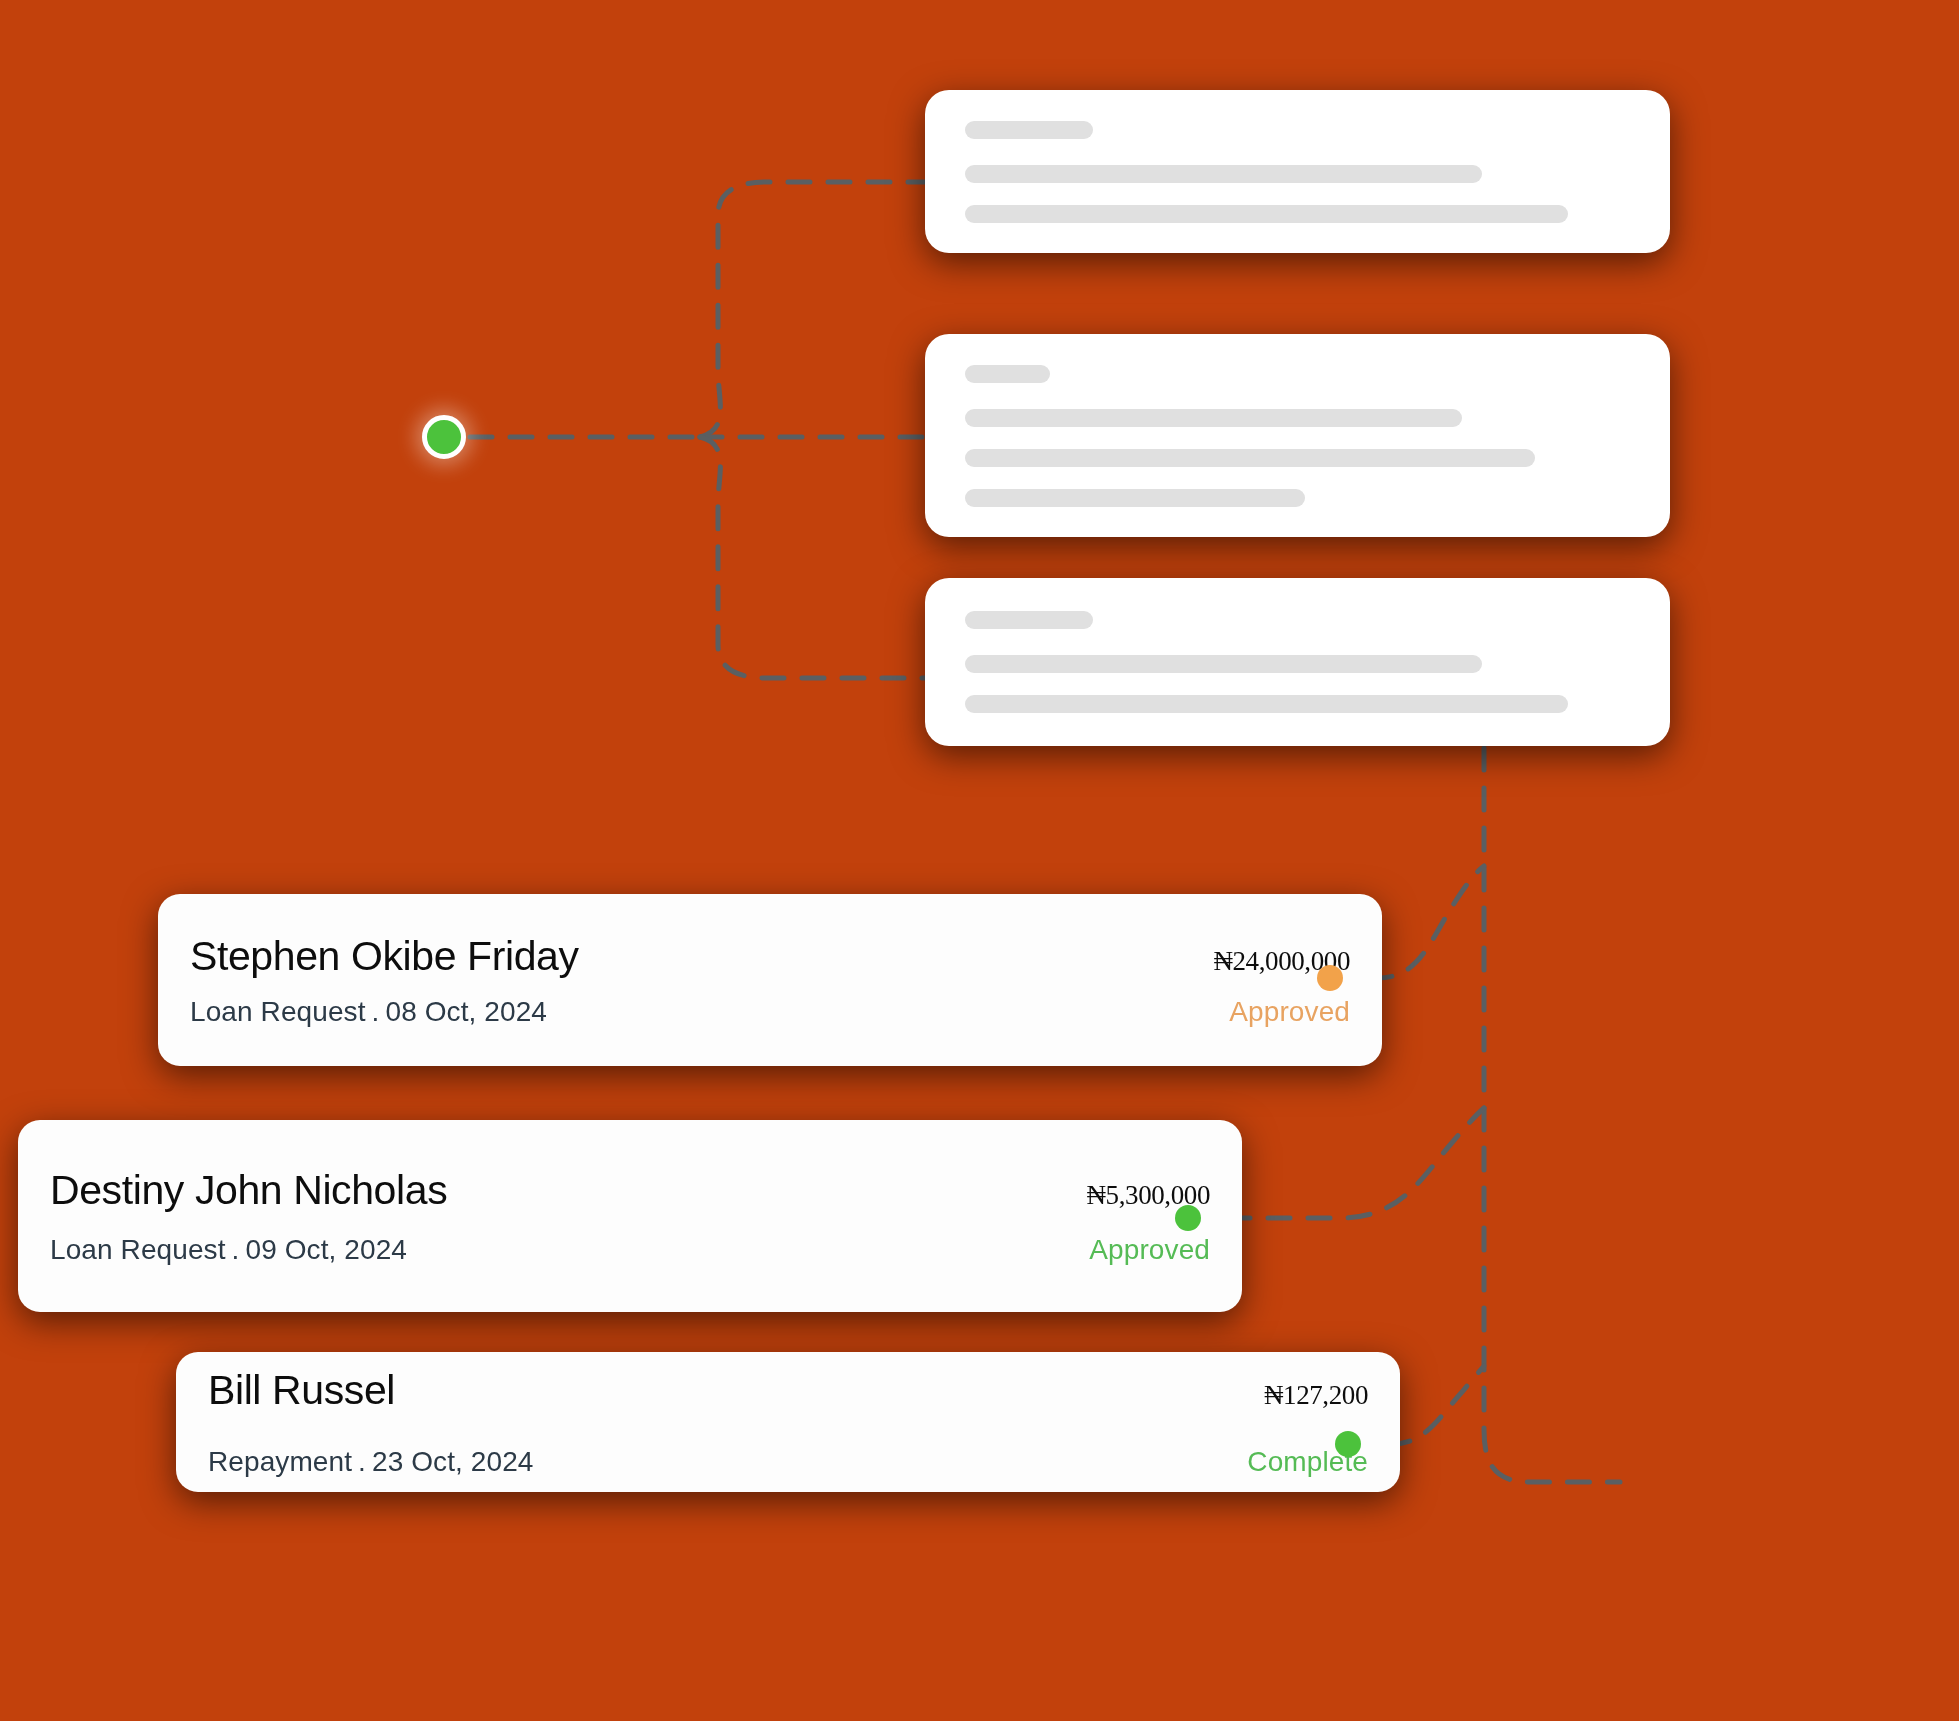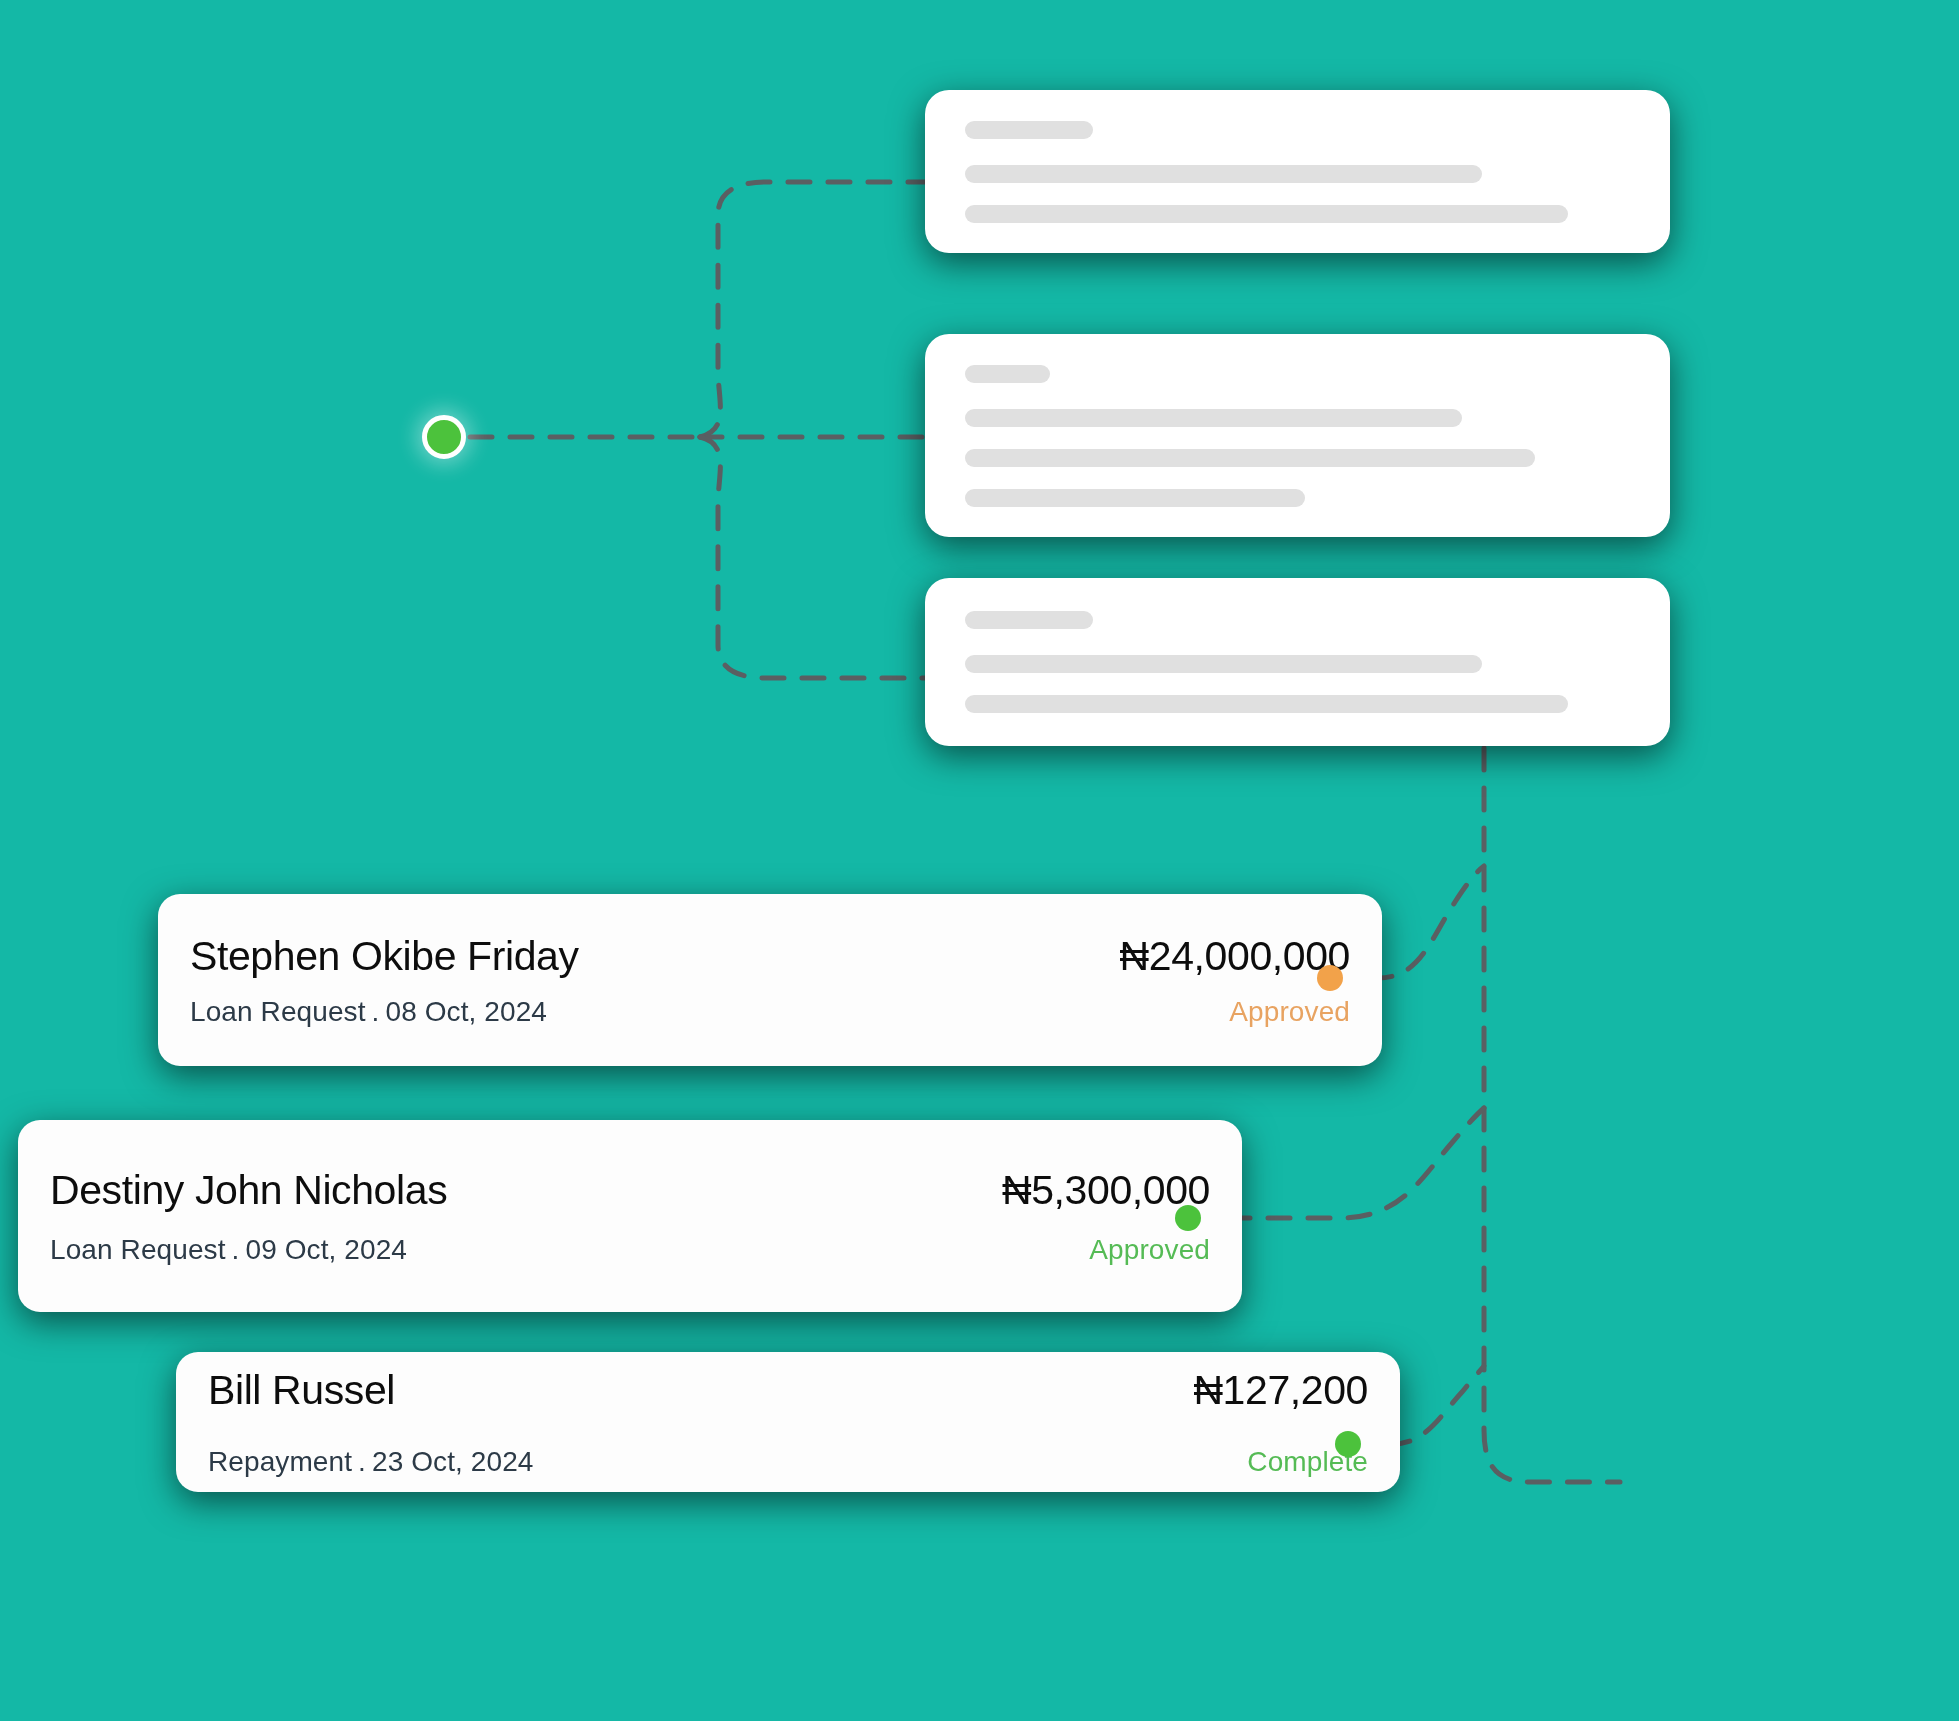"Stephen Okibe Friday" #stage { background: #14b8a6 -> #c2410c }
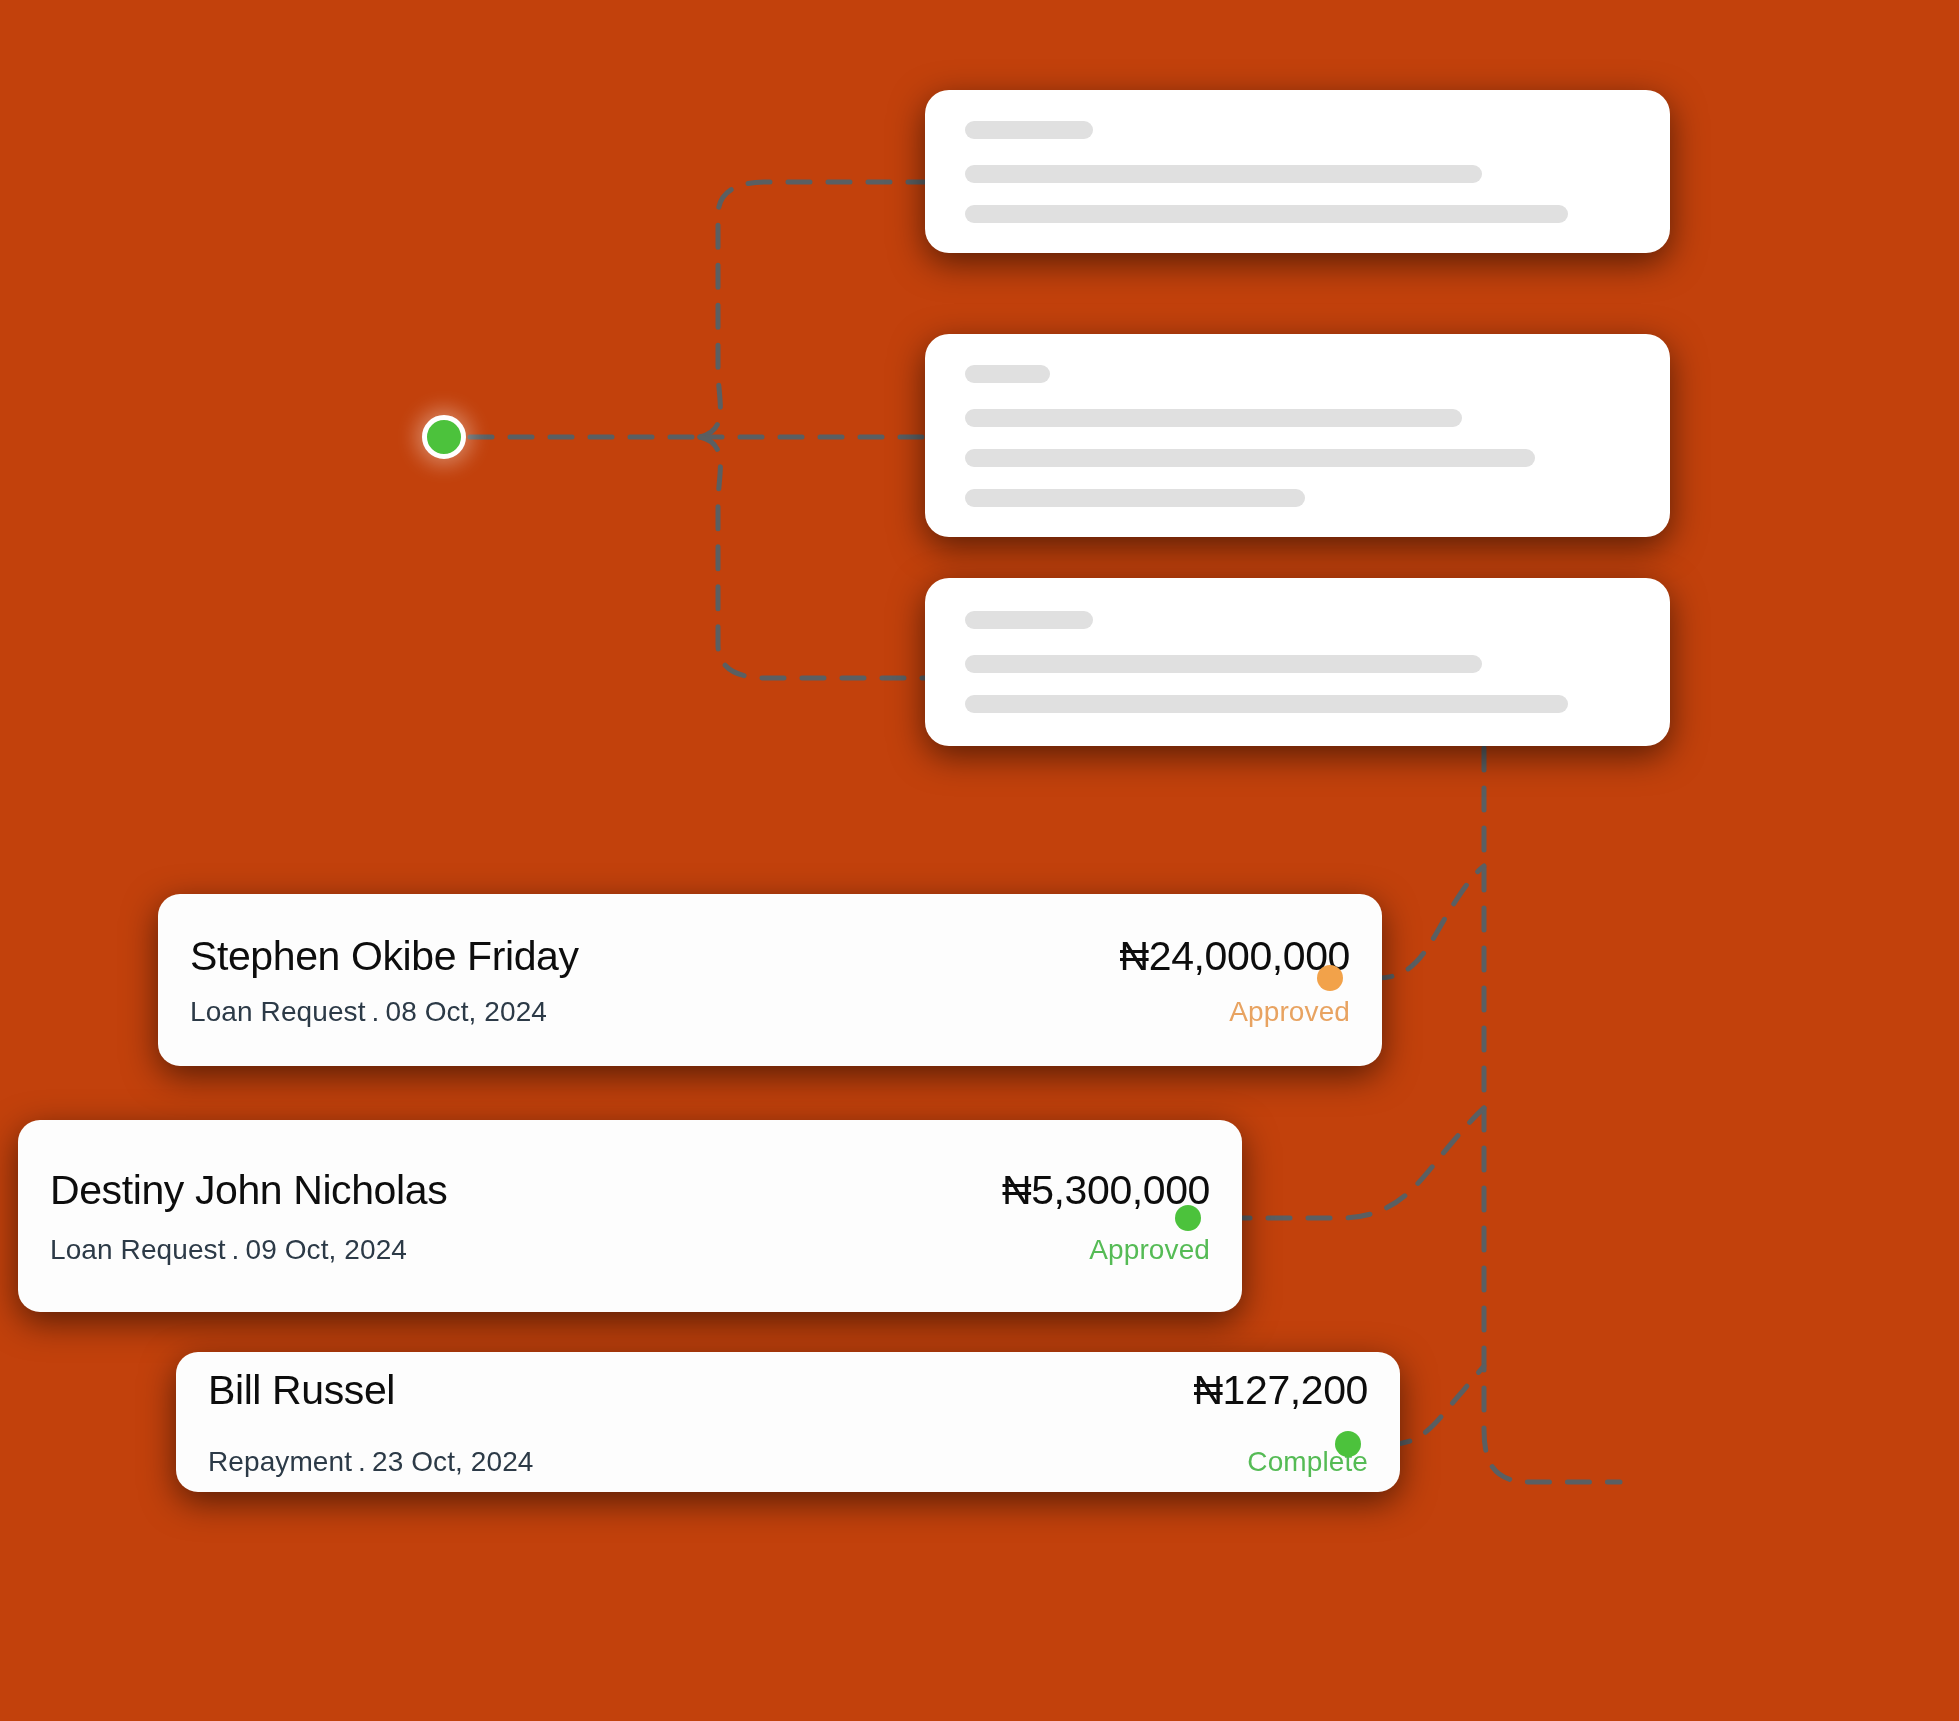"₦24,000,000" .txn-amount { font-family: none -> Liberation Serif, serif; font-size: 41px -> 27px }
